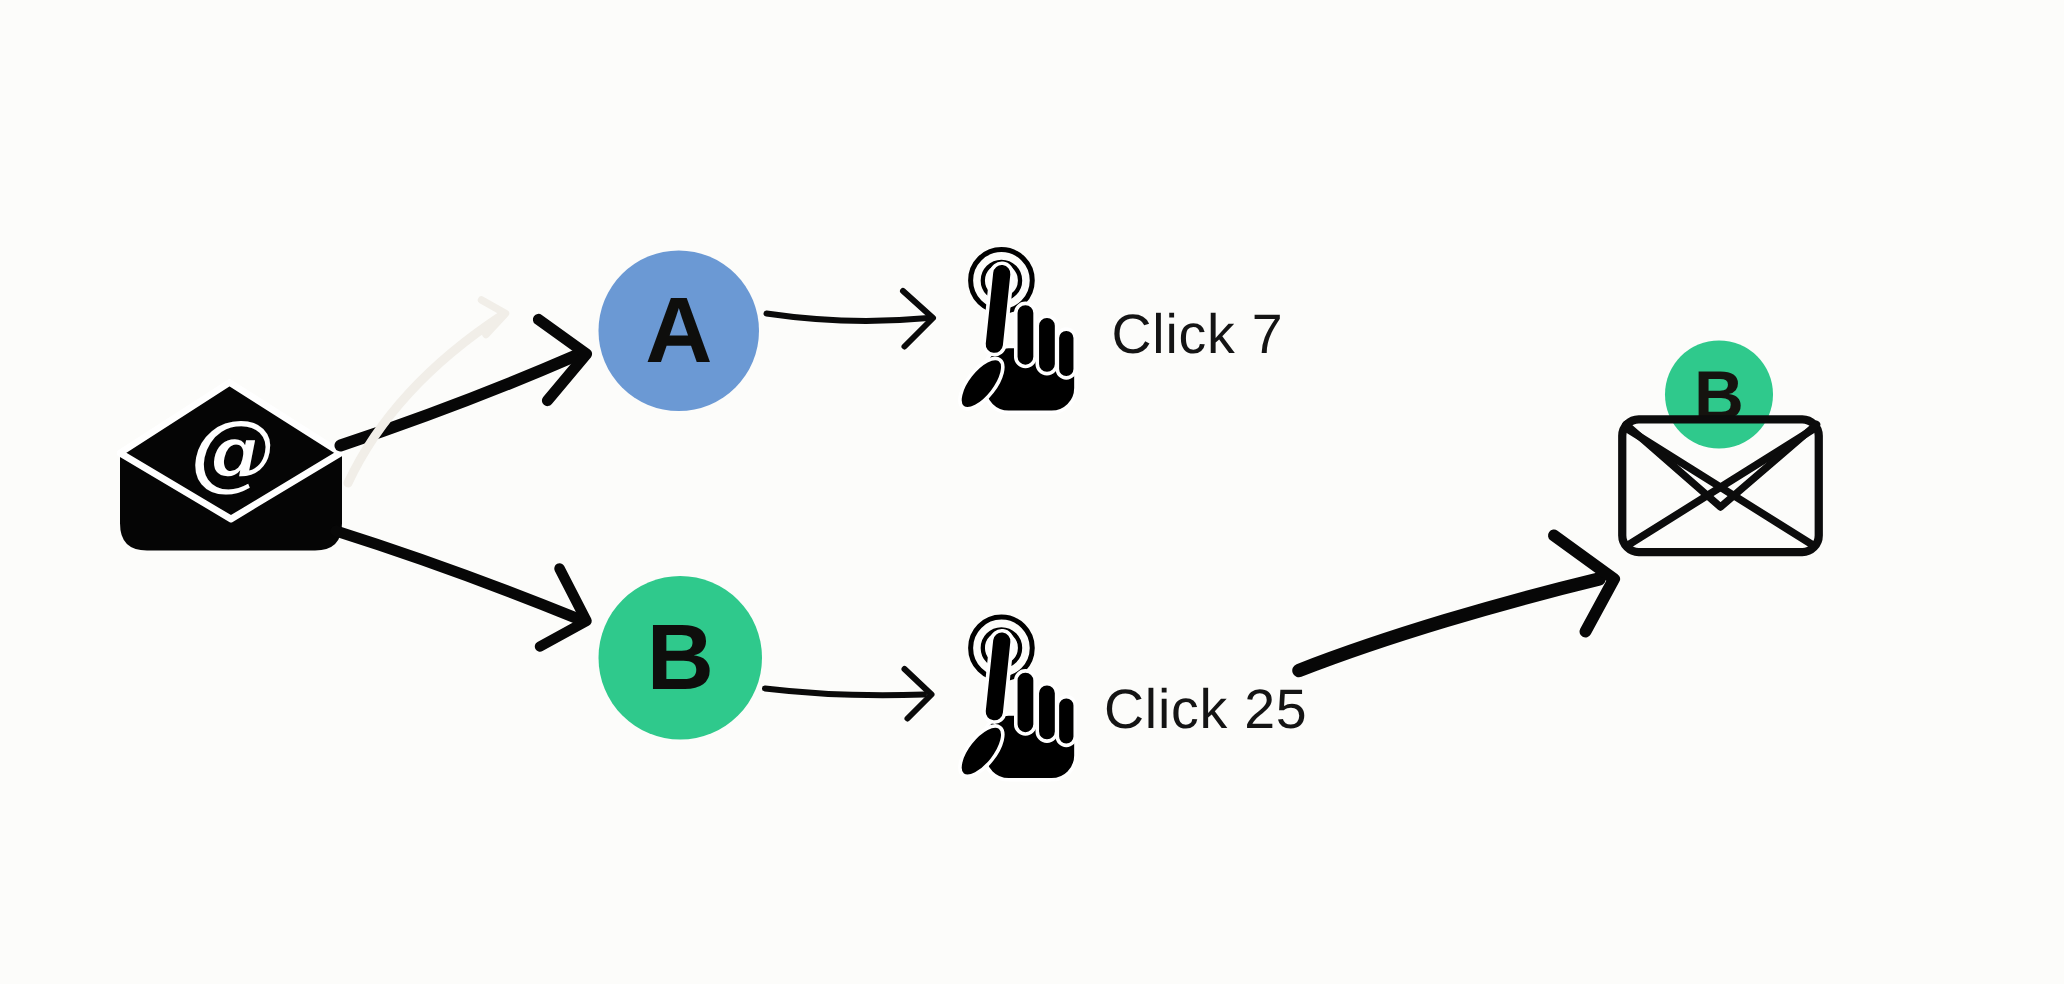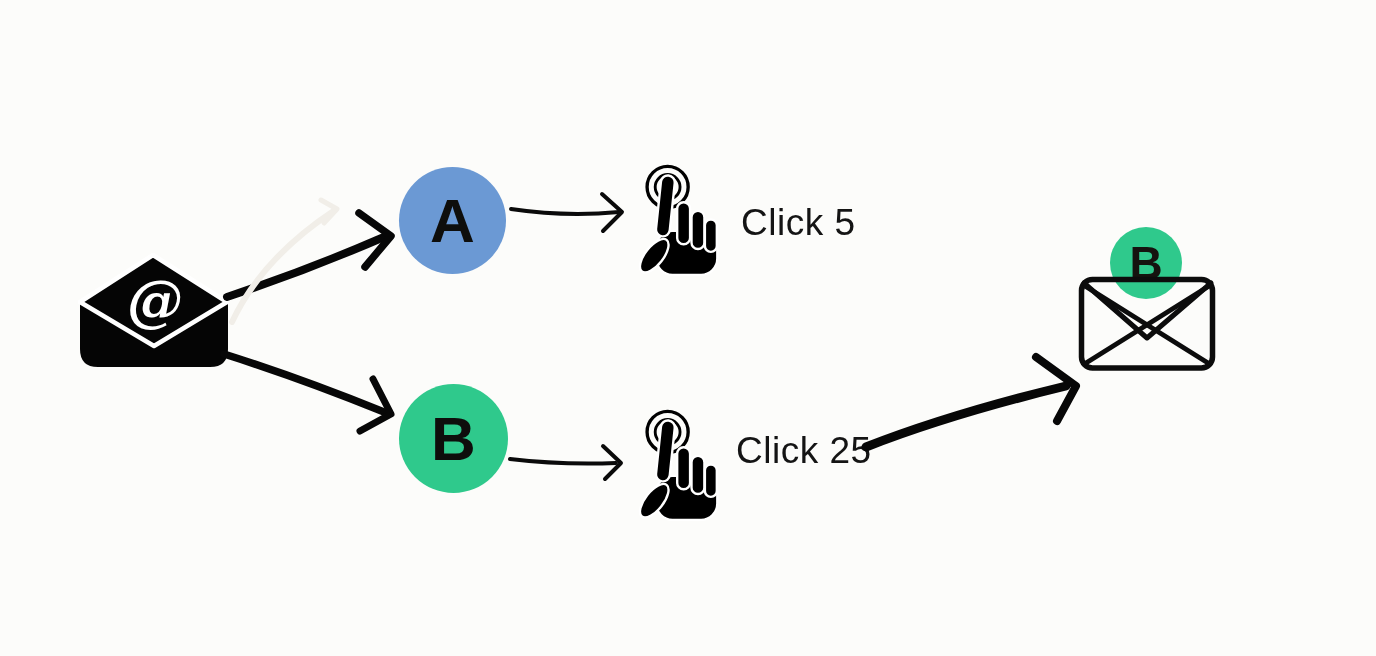"Click 5" div.click-label { text: 5 -> 7 }
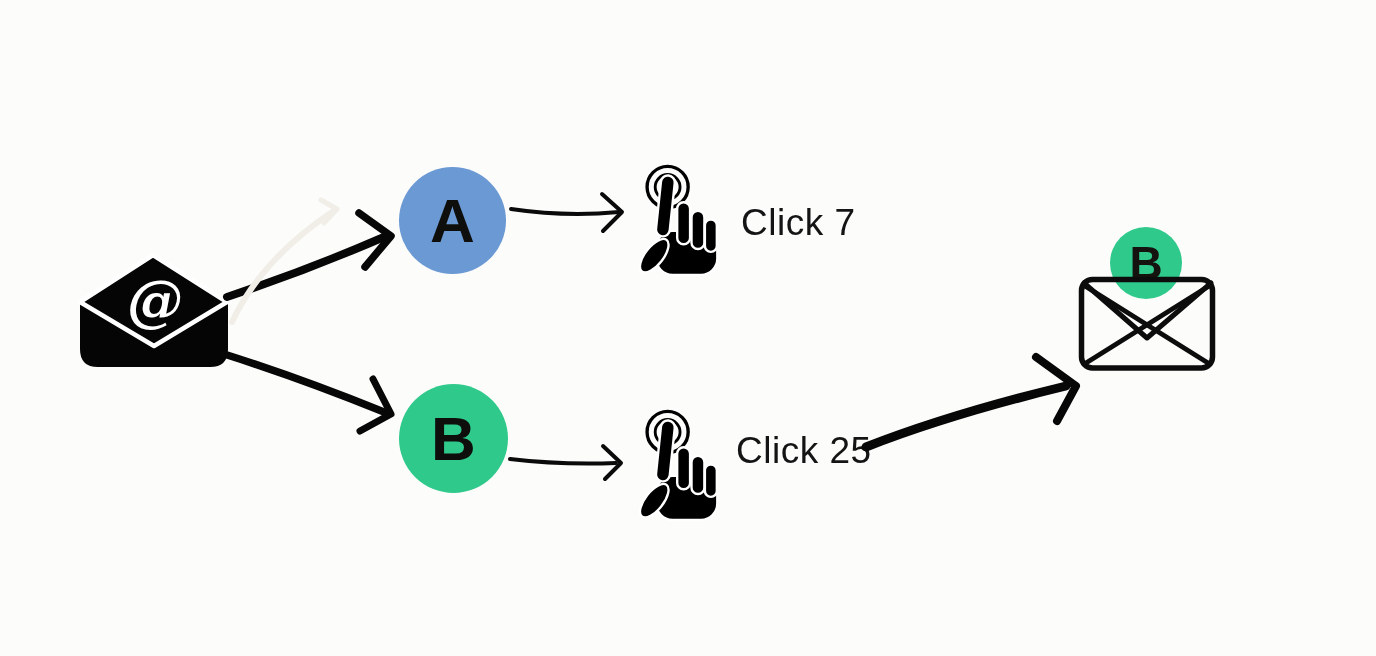"Click 25" #click25 { top: 430px -> 452px }
